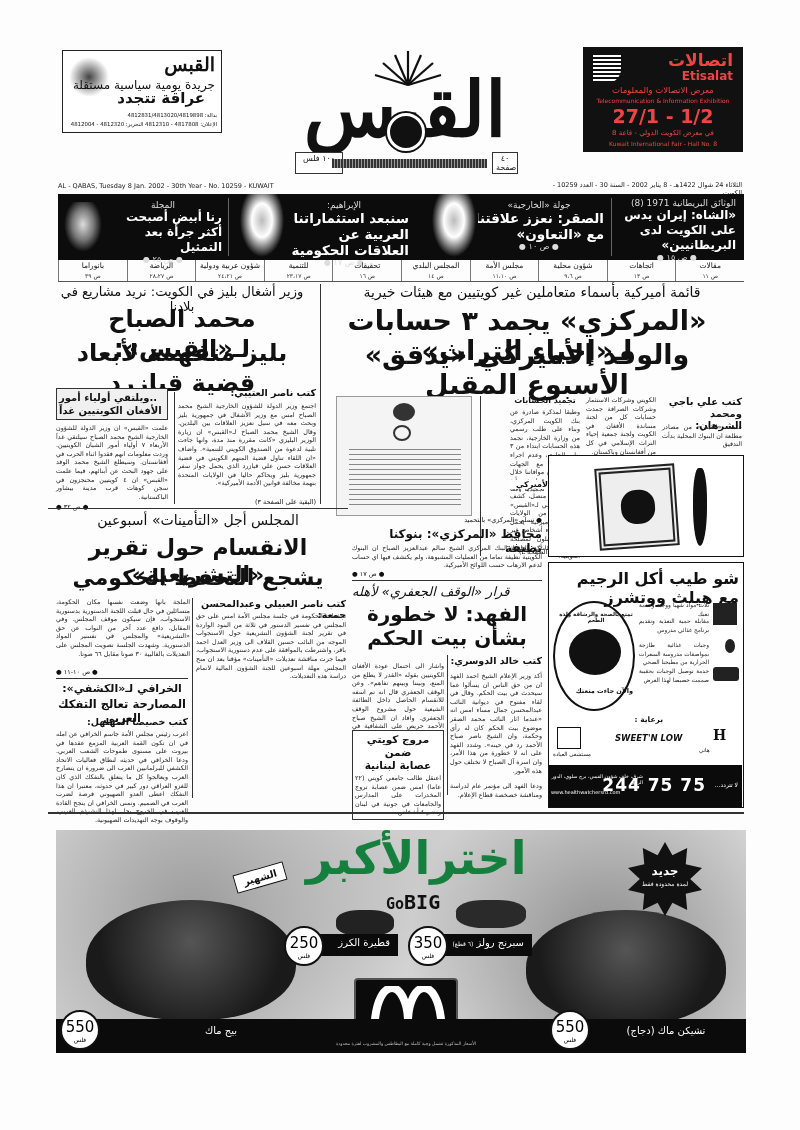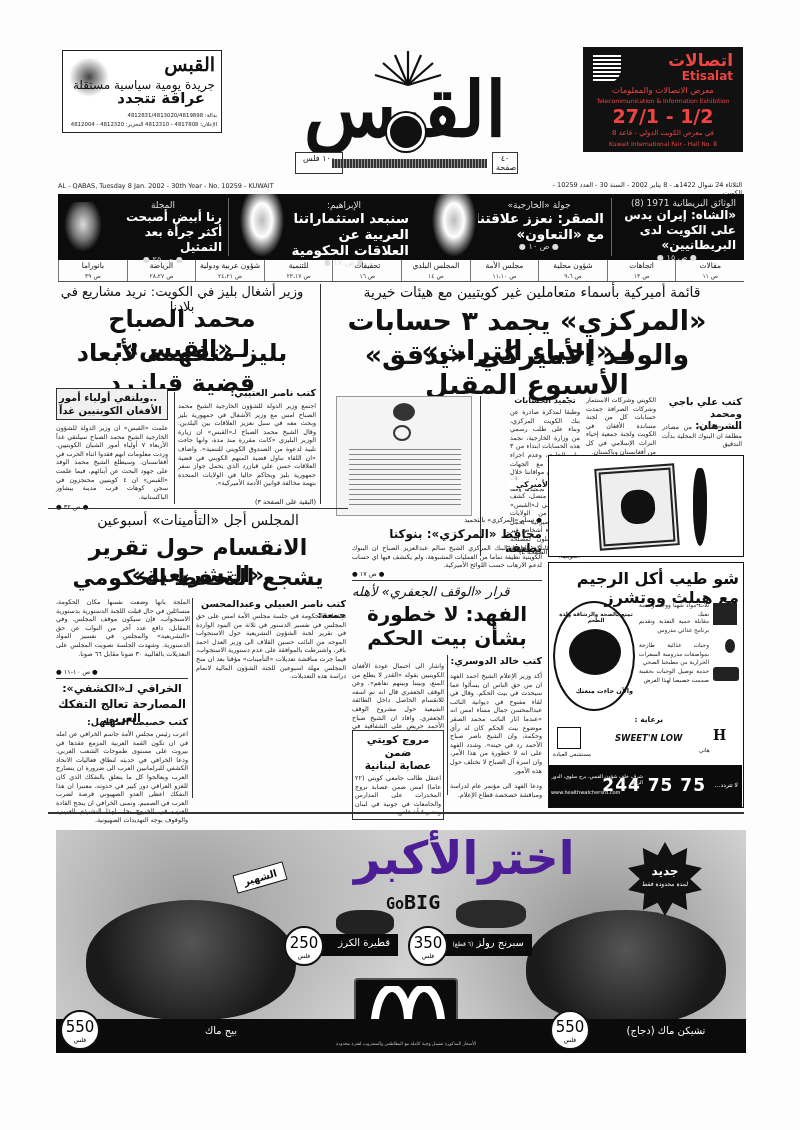"اخترالأكبر" div.abs { color: #4c1d95 -> #15803d; margin-left: 48px -> none }
